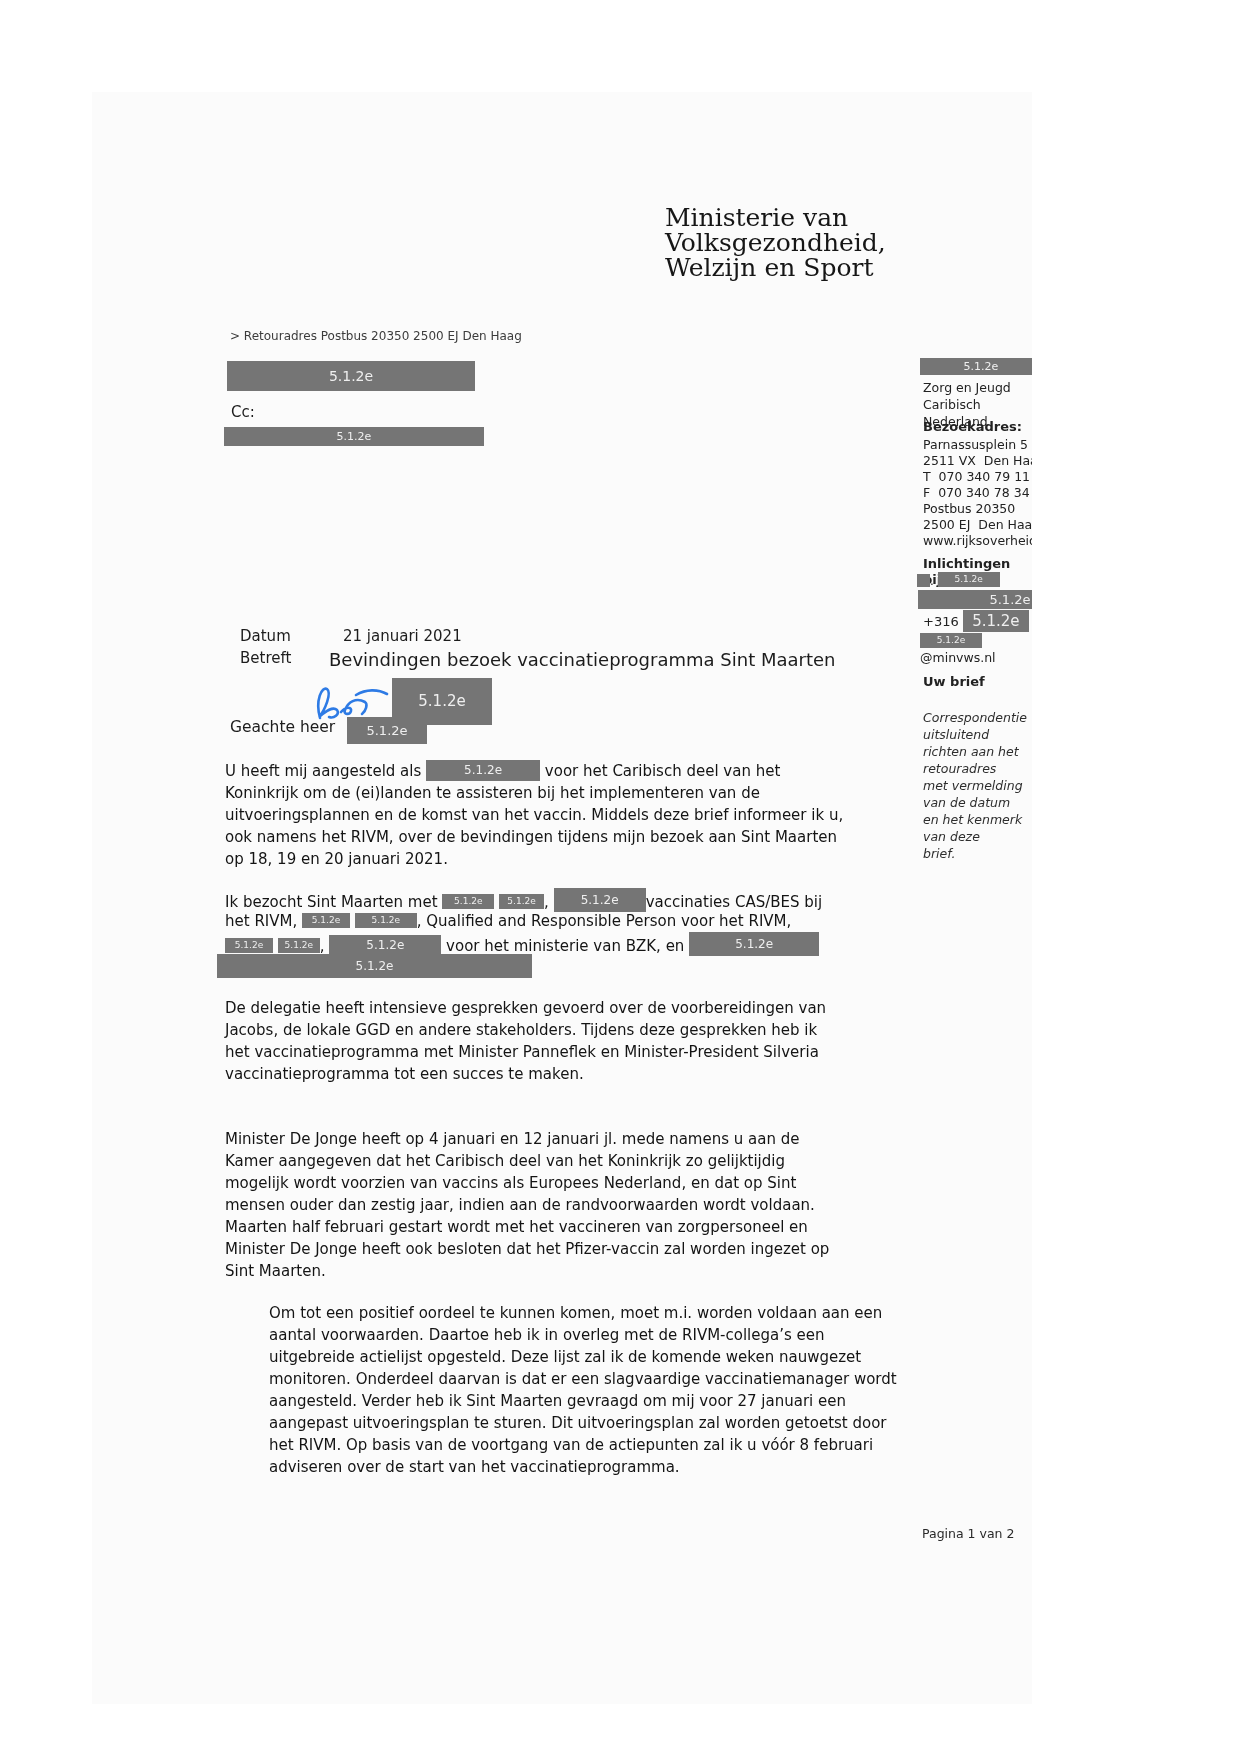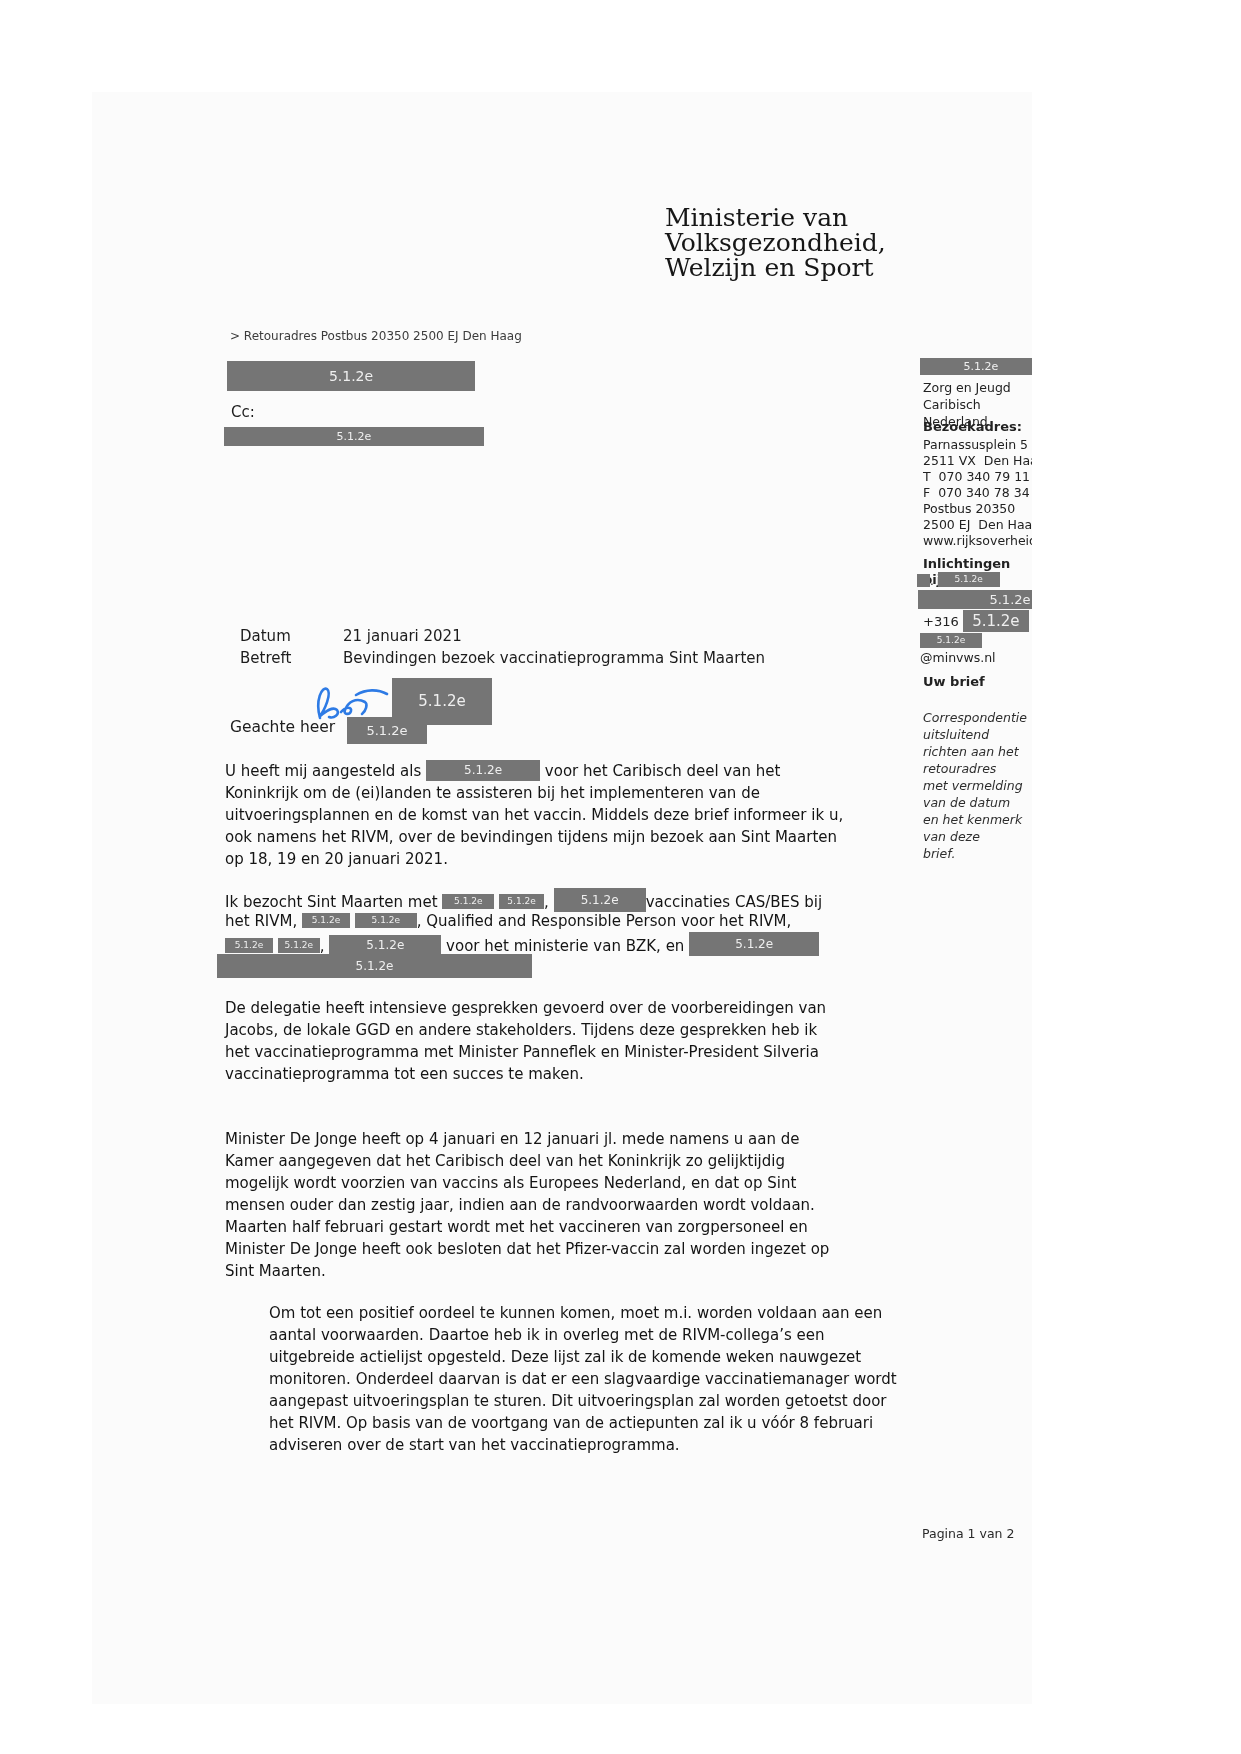"Bevindingen bezoek vaccinatieprogramma" #subject-value { font-size: 15px -> 18px; left: 343px -> 329px }
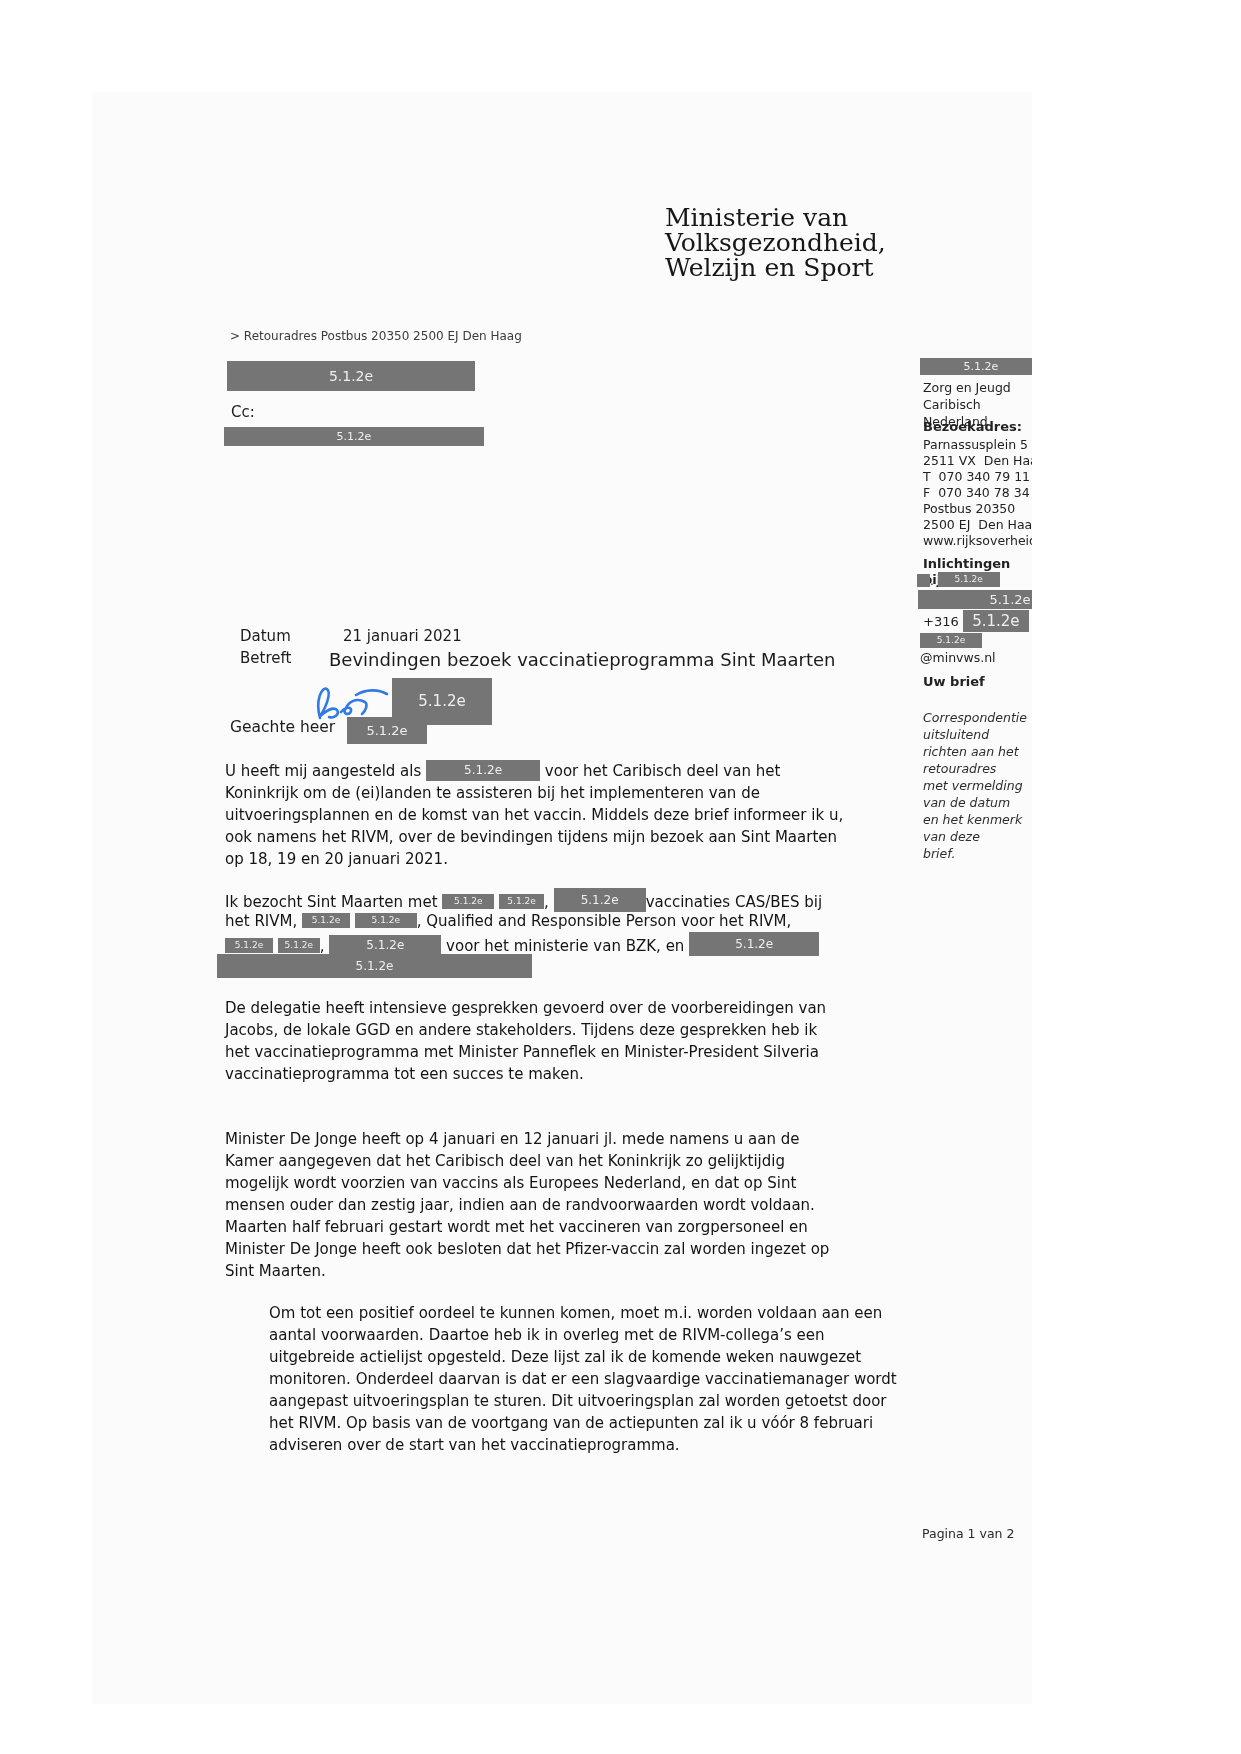"aangesteld. Verder heb ik Sint" div.pline { html: none -> <div><span>aangesteld. Verder heb ik Sint Maarten gevraagd om mij voor 27 januari een</span></div> }
